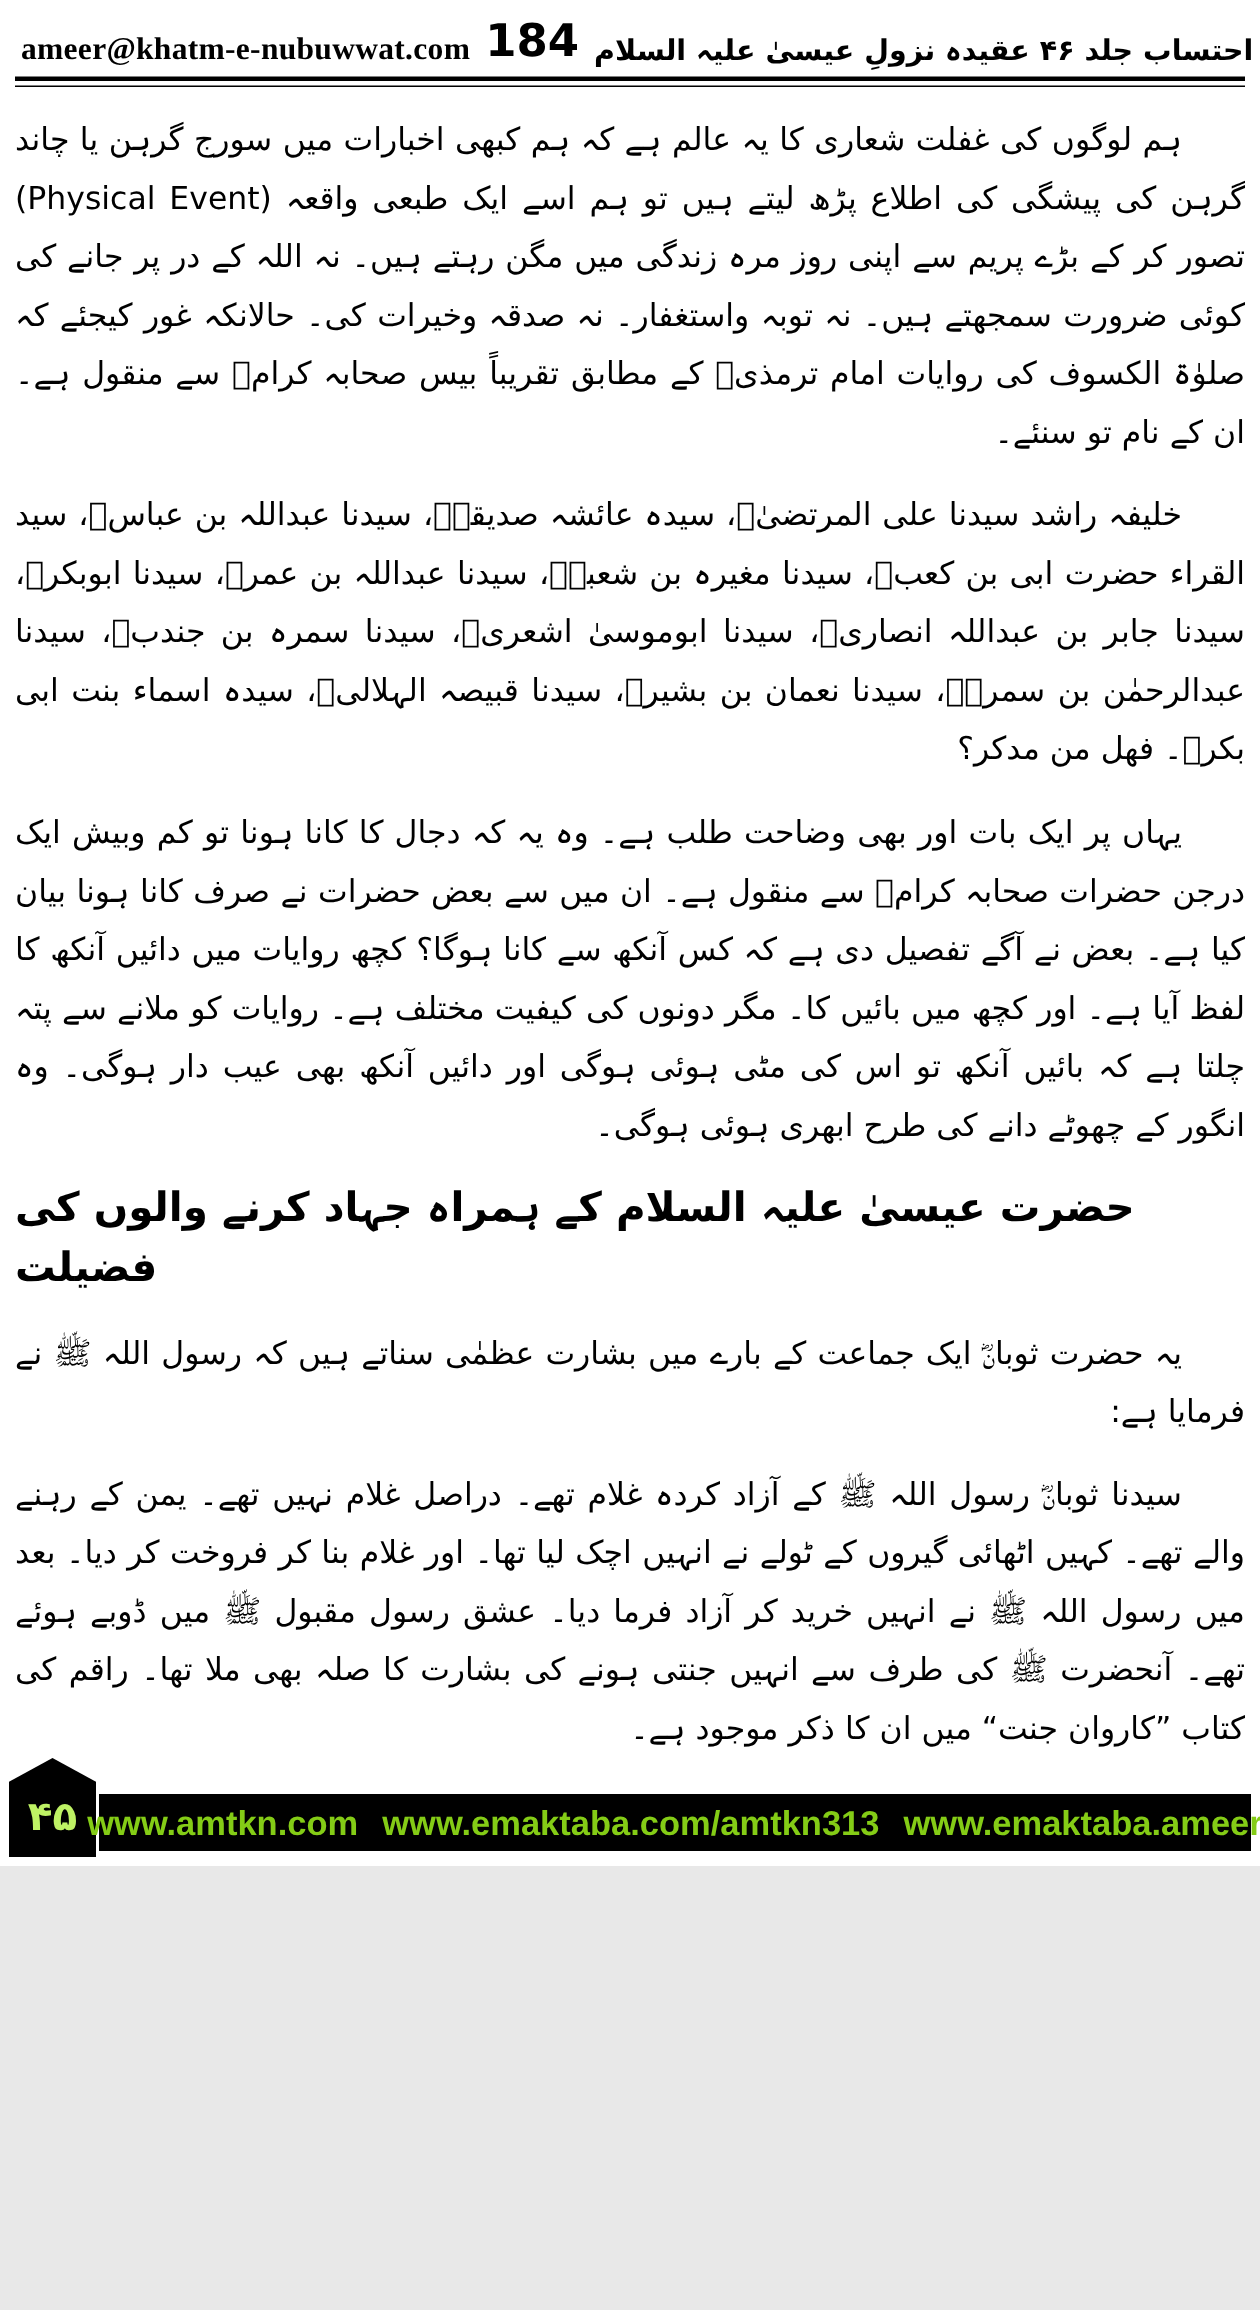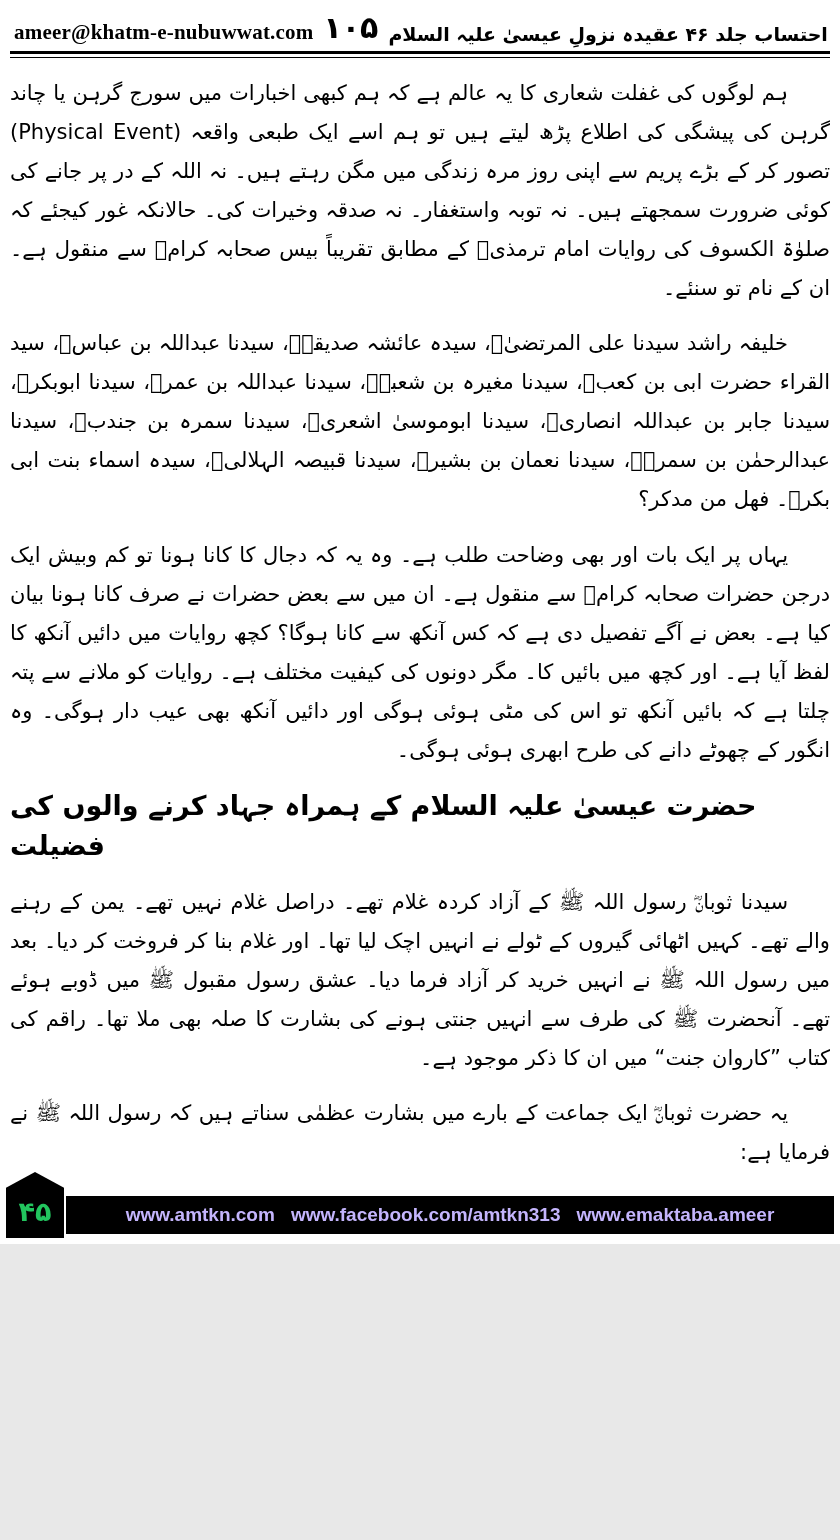"۱۰۵" span.header-num { text: ۱۰۵ -> 184 }
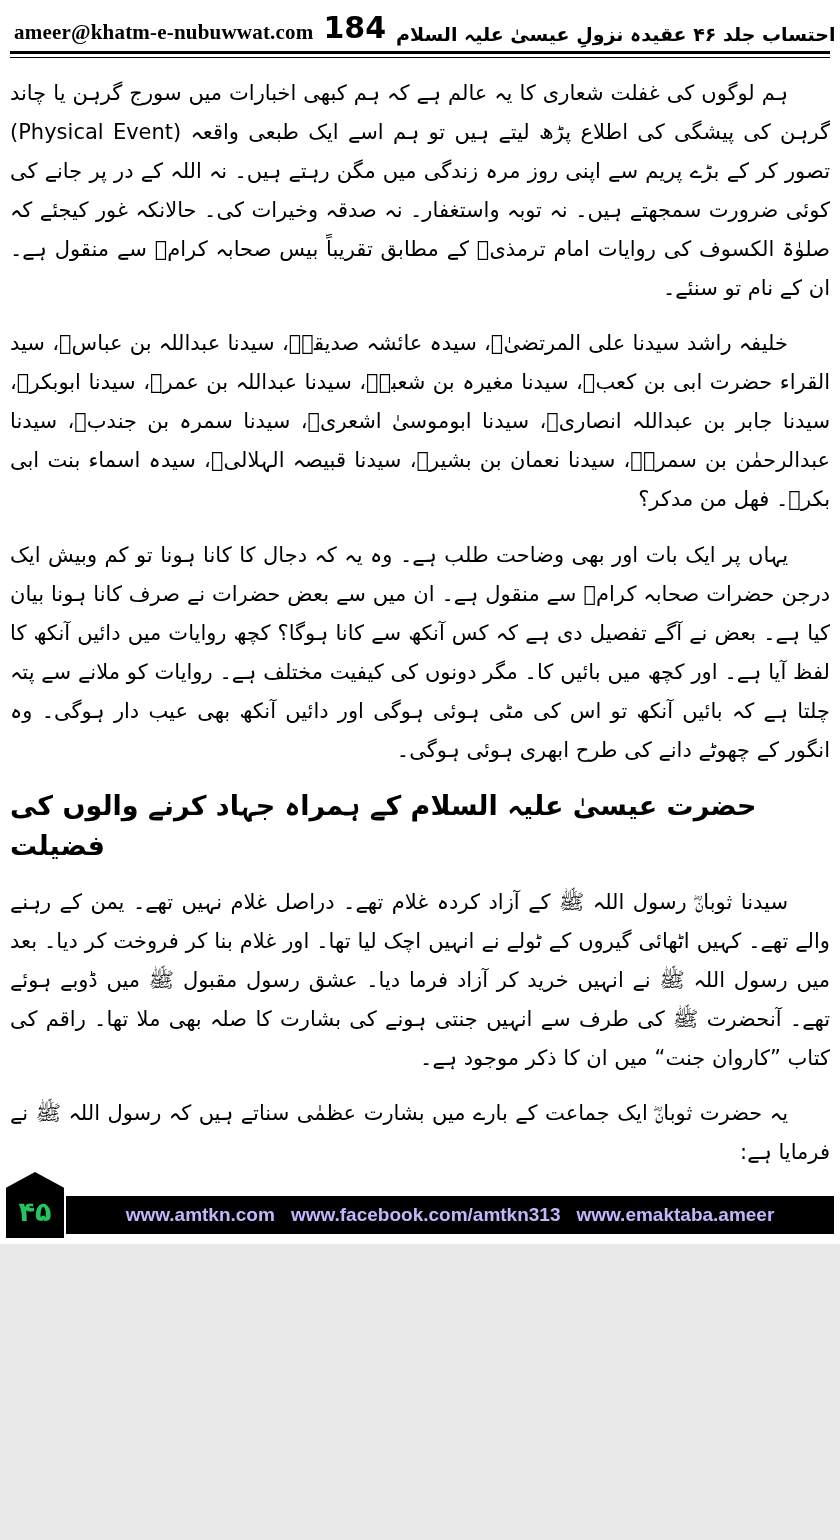"سیدنا ثوبانؓ رسول اللہ ﷺ" p { order: before "یہ حضرت ثوبانؓ ایک جماعت" -> after "یہ حضرت ثوبانؓ ایک جماعت" }
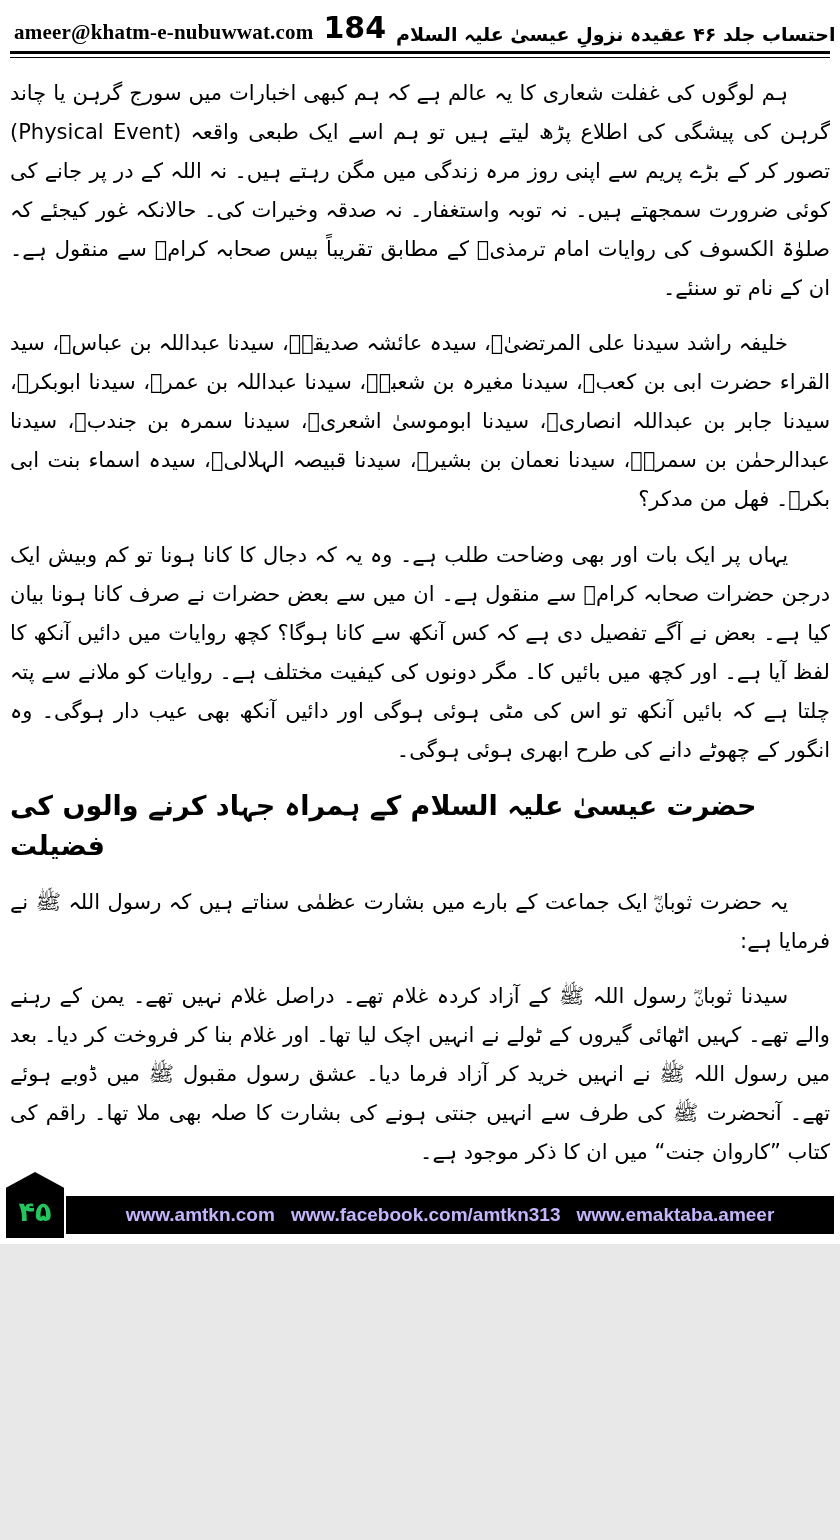"۴۵" .page-badge { color: #22c55e -> #bef264 }
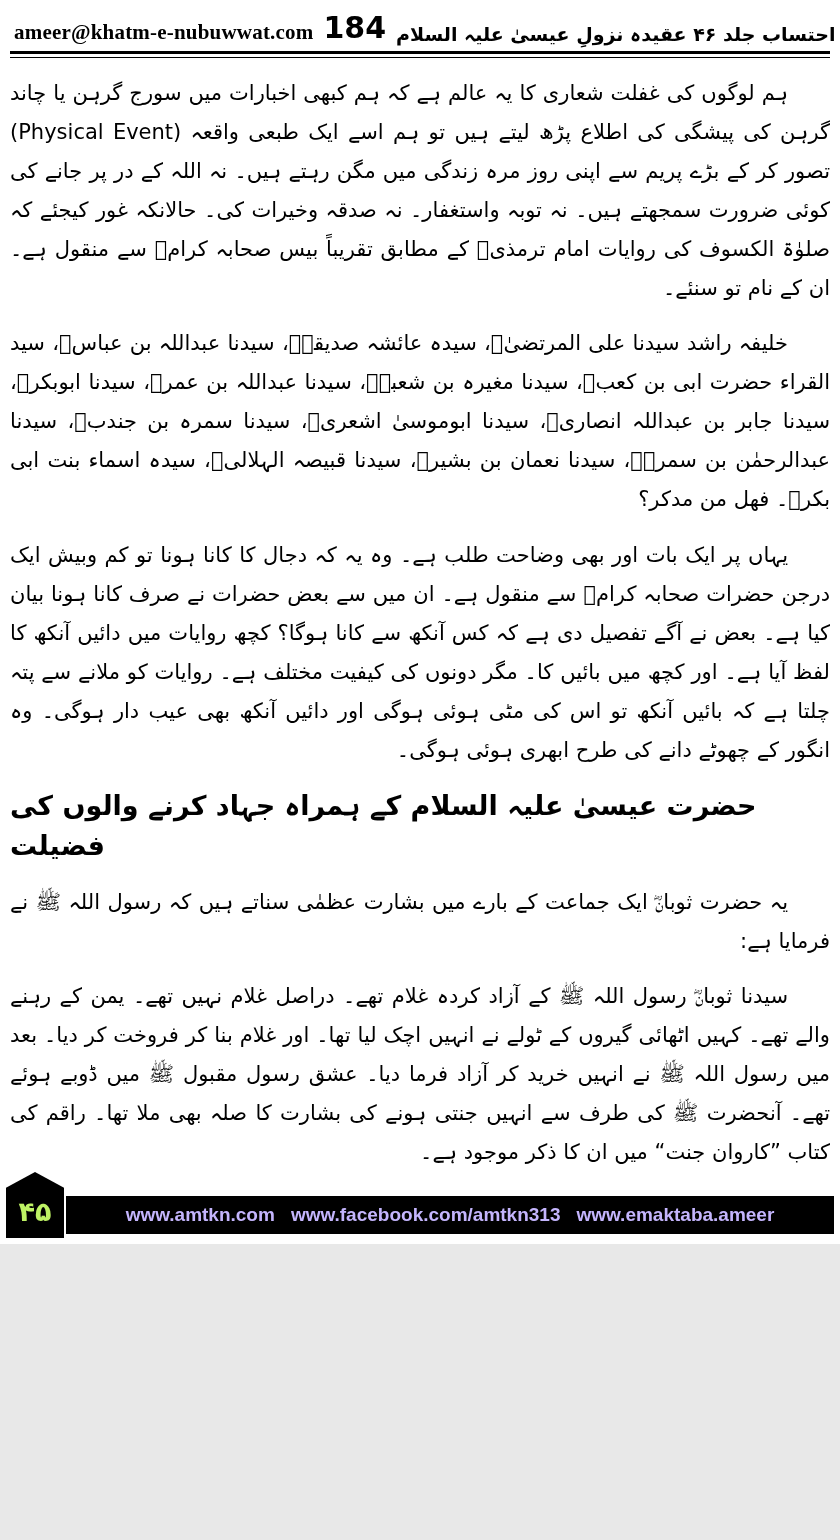"www.amtkn.com" .footer-bar { color: #c4b5fd -> #84cc16; font-size: 19px -> 23px }
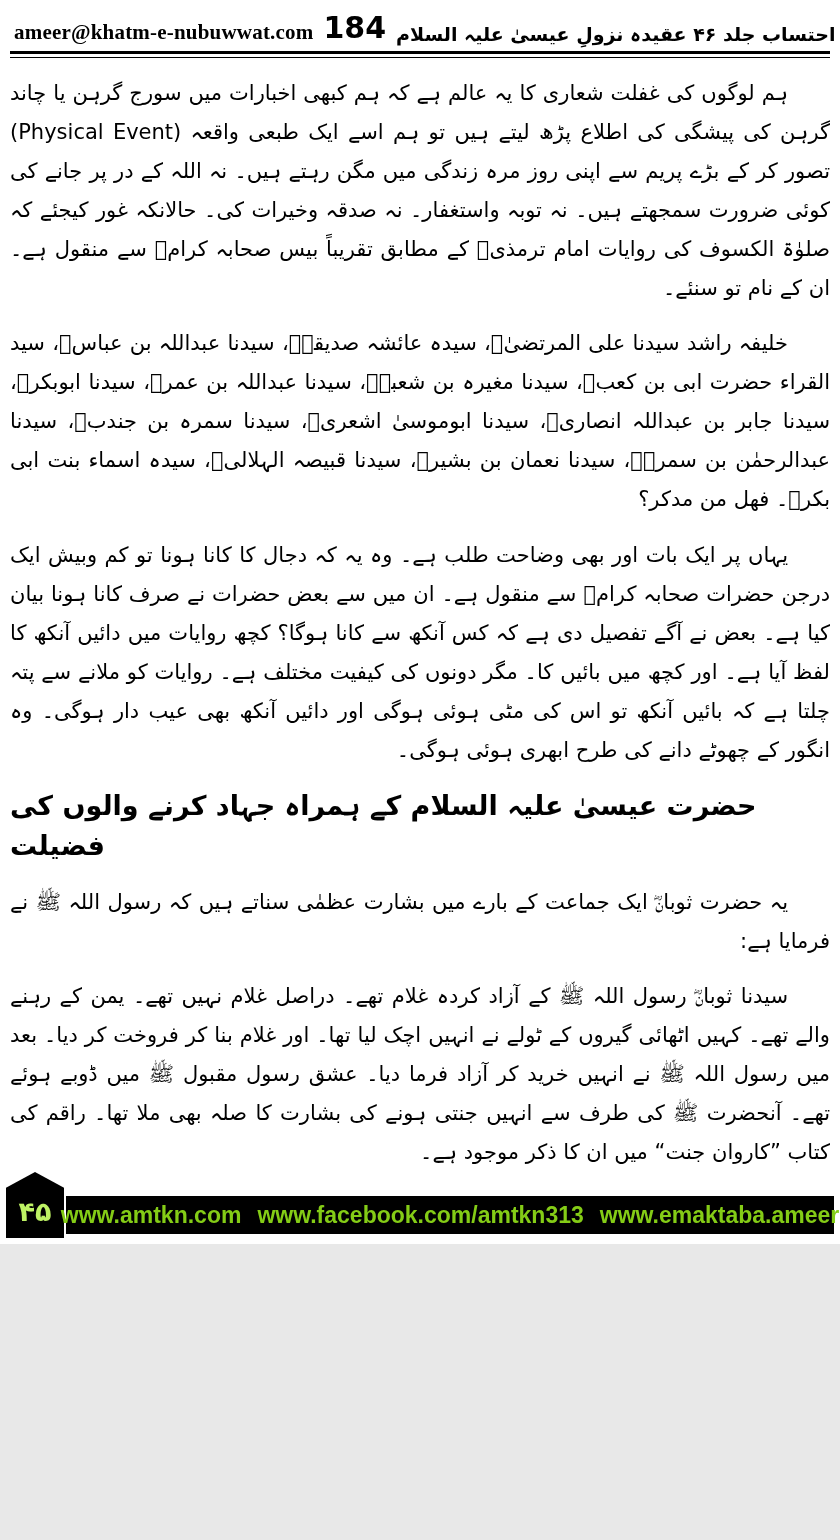"www.facebook.com/amtkn313" span { text: www.facebook.com/amtkn313 -> www.emaktaba.com/amtkn313 }
